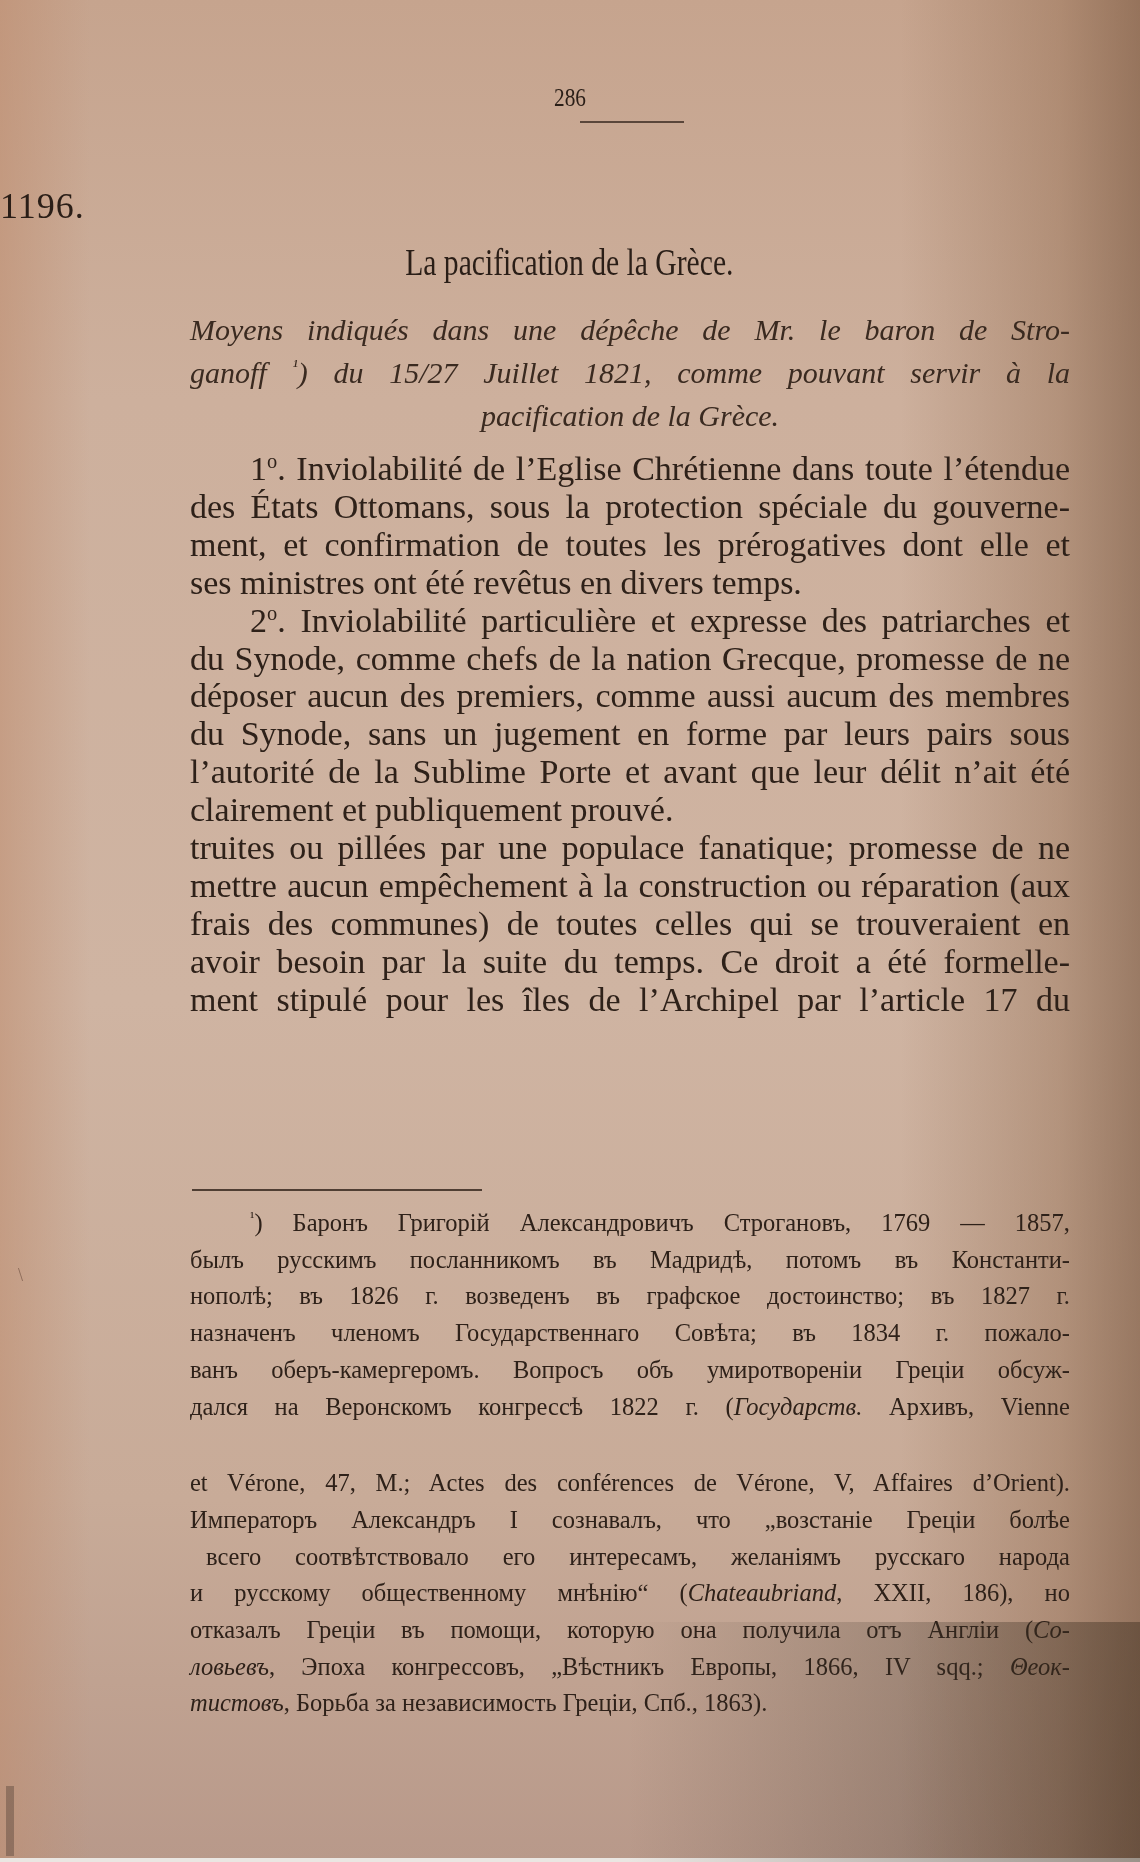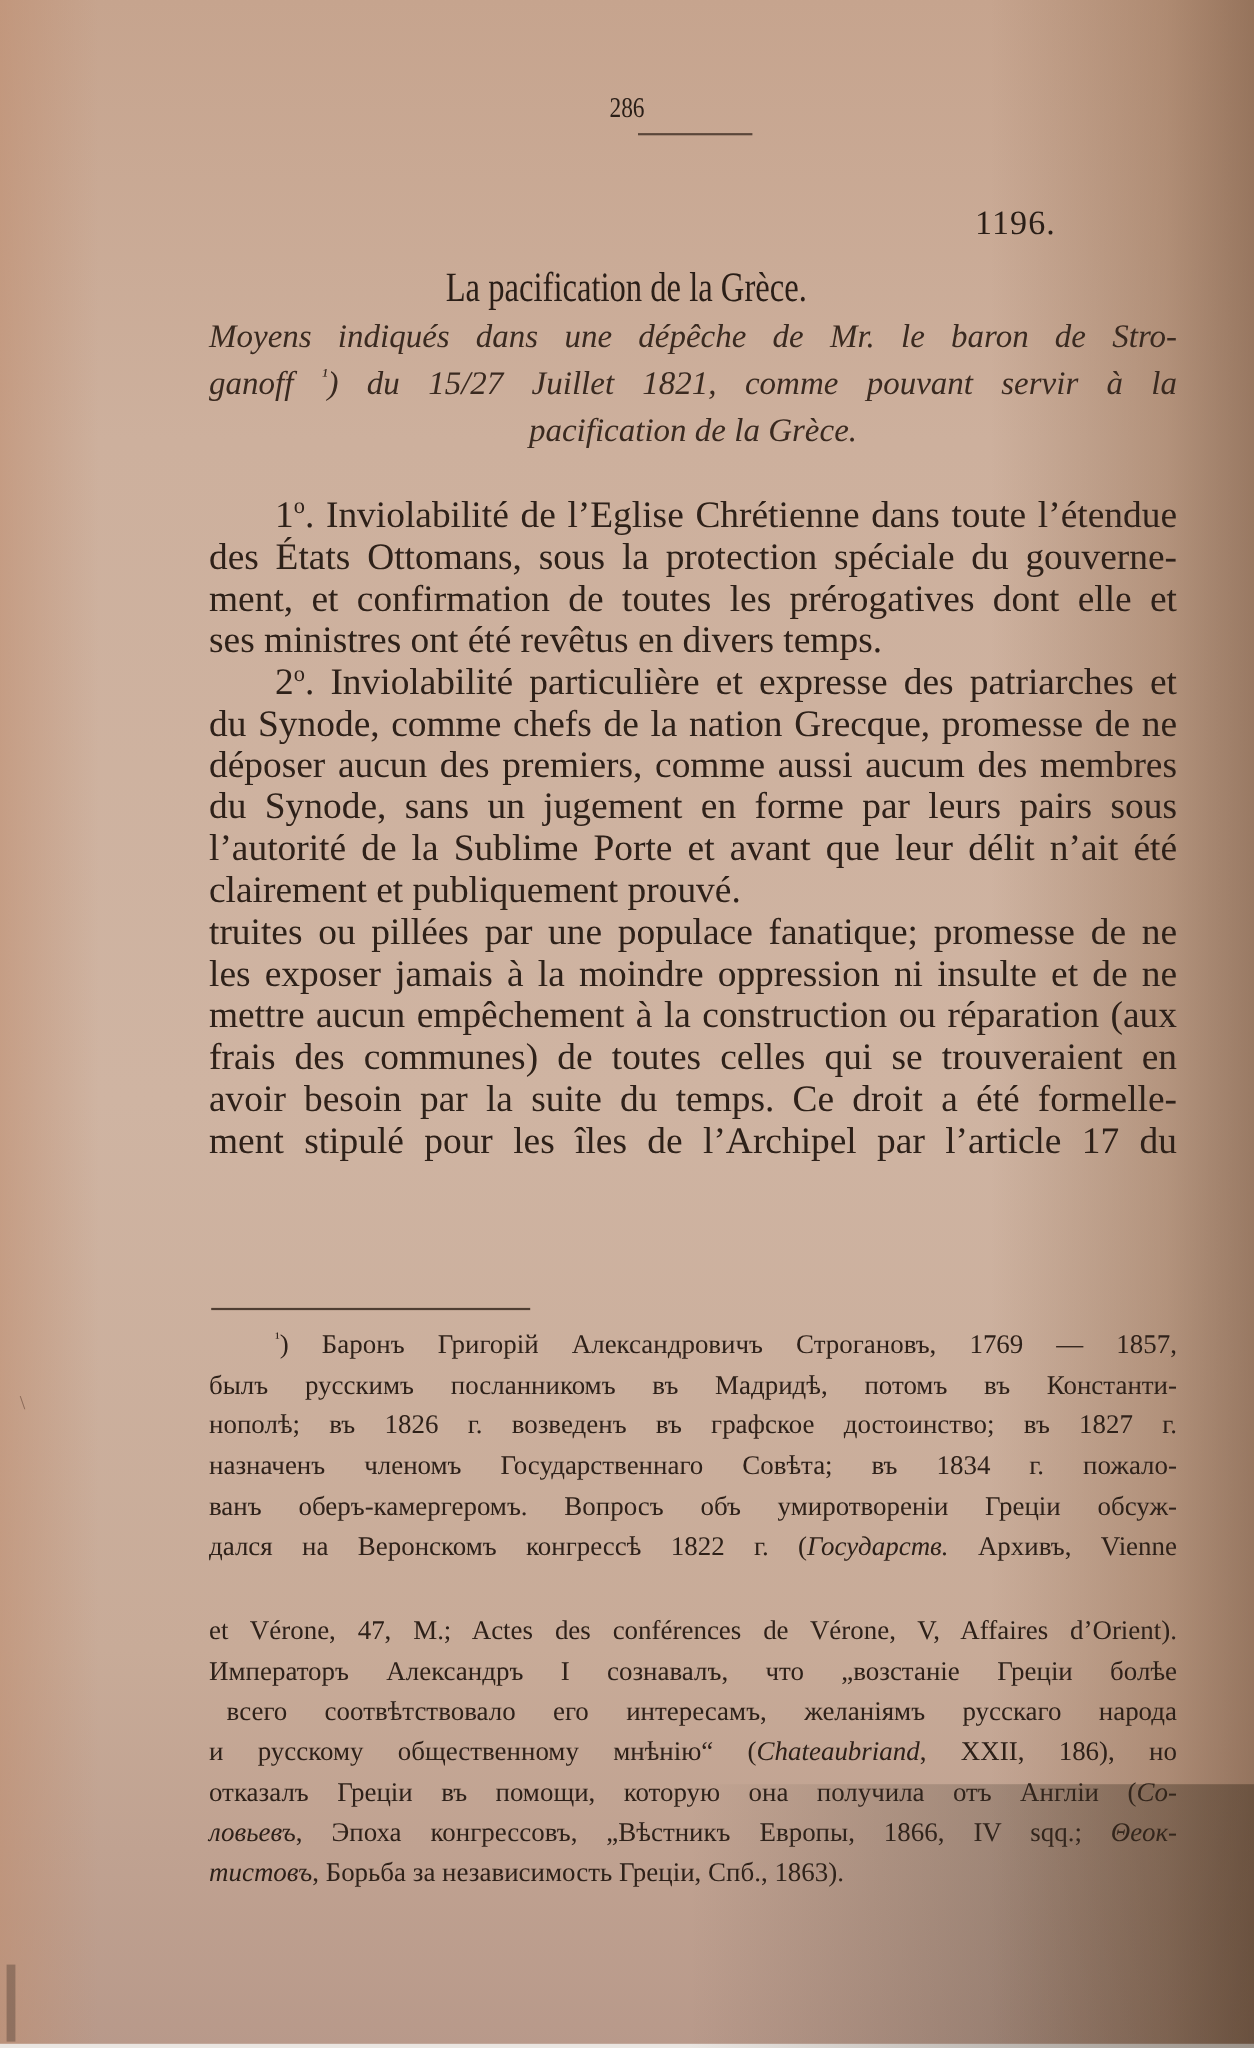"1196." .docnum { font-size: 31px -> 36px; text-align: right -> left }
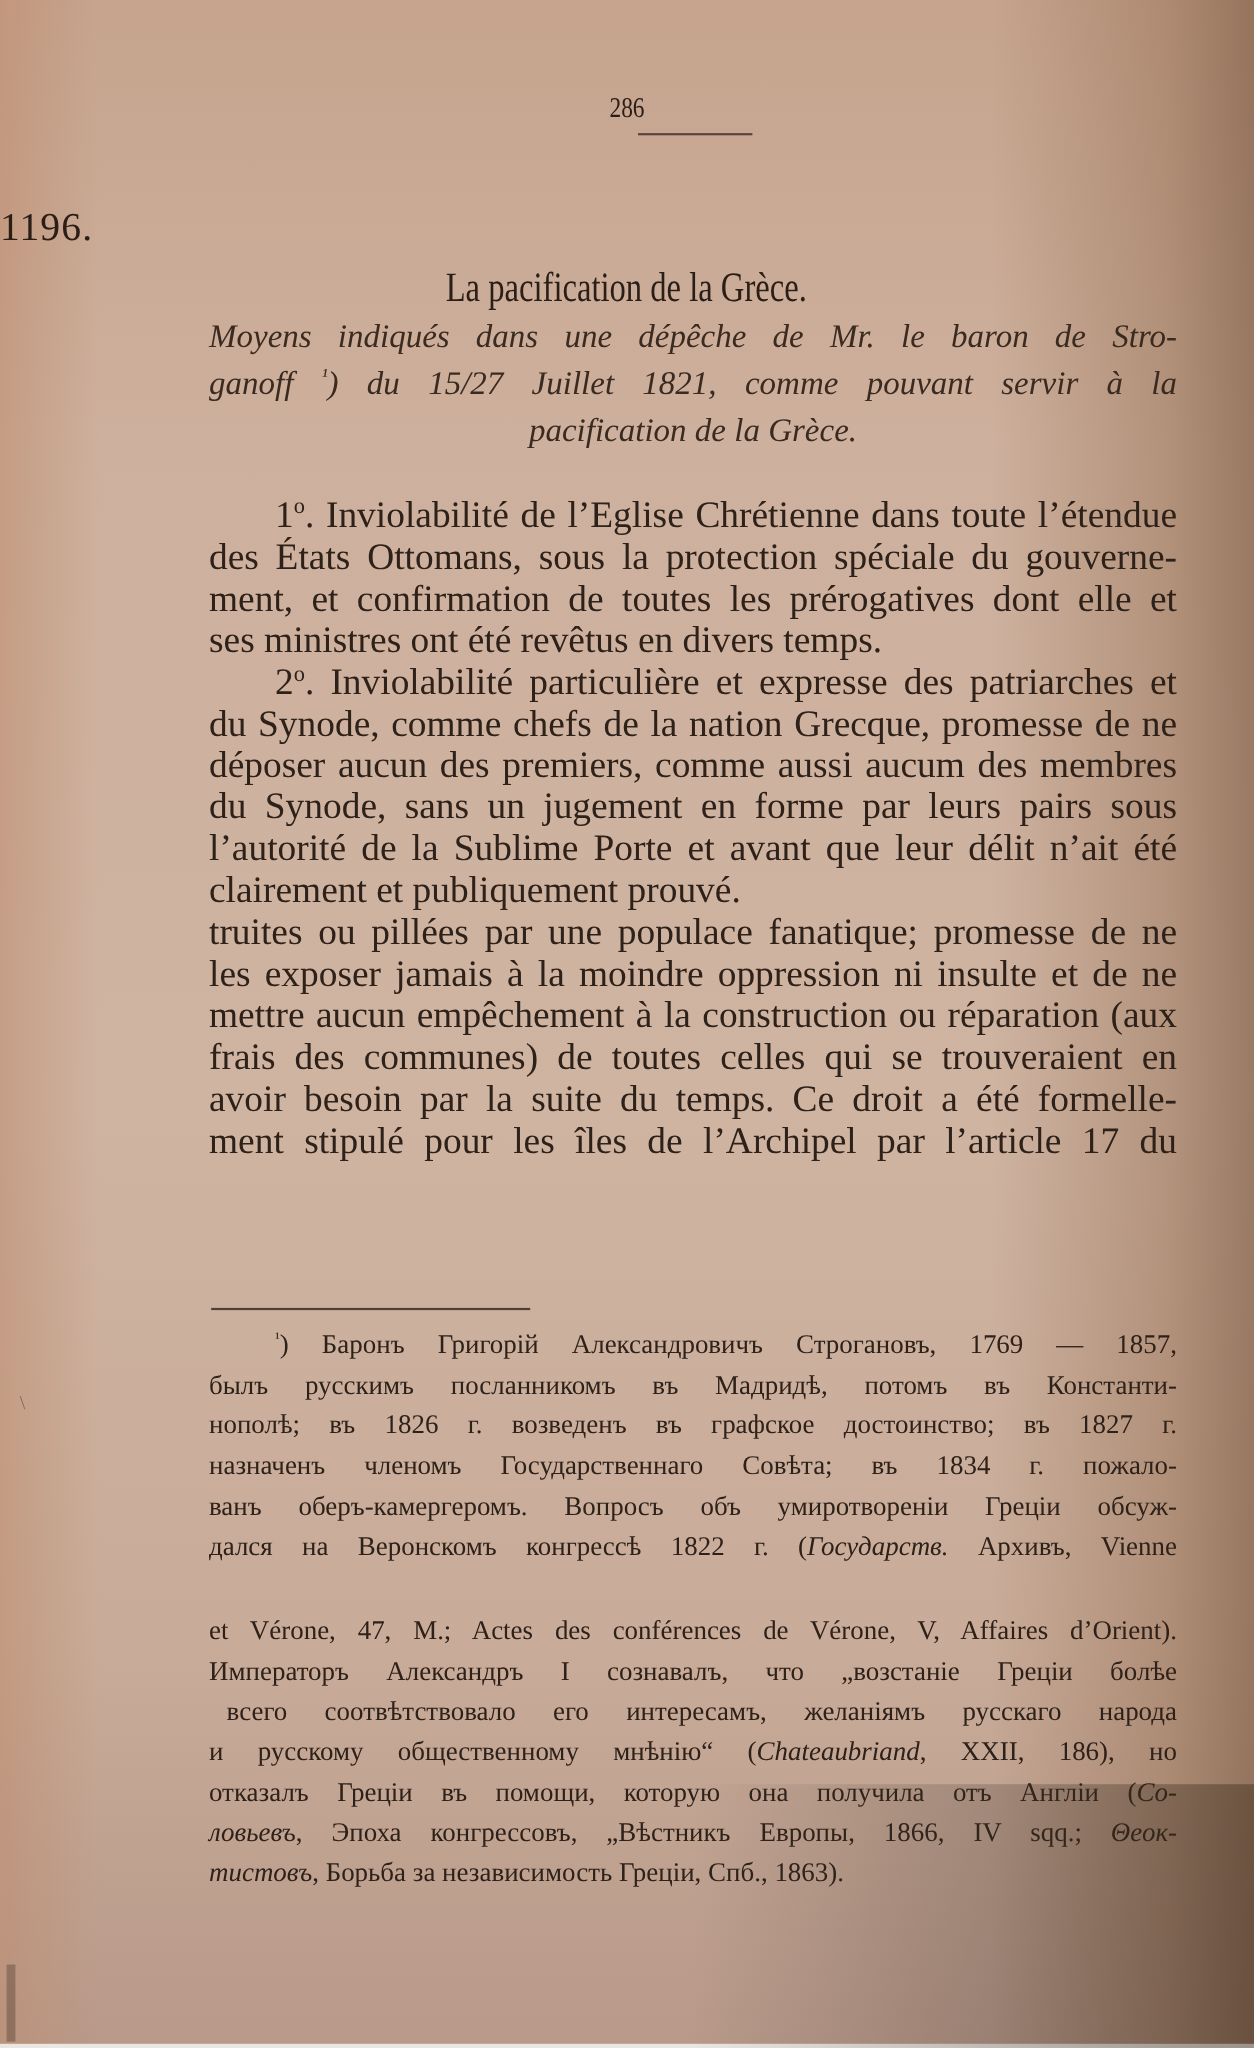"Moyens indiqués dans une dépêche" .subtitle { top: 284px -> 308px }
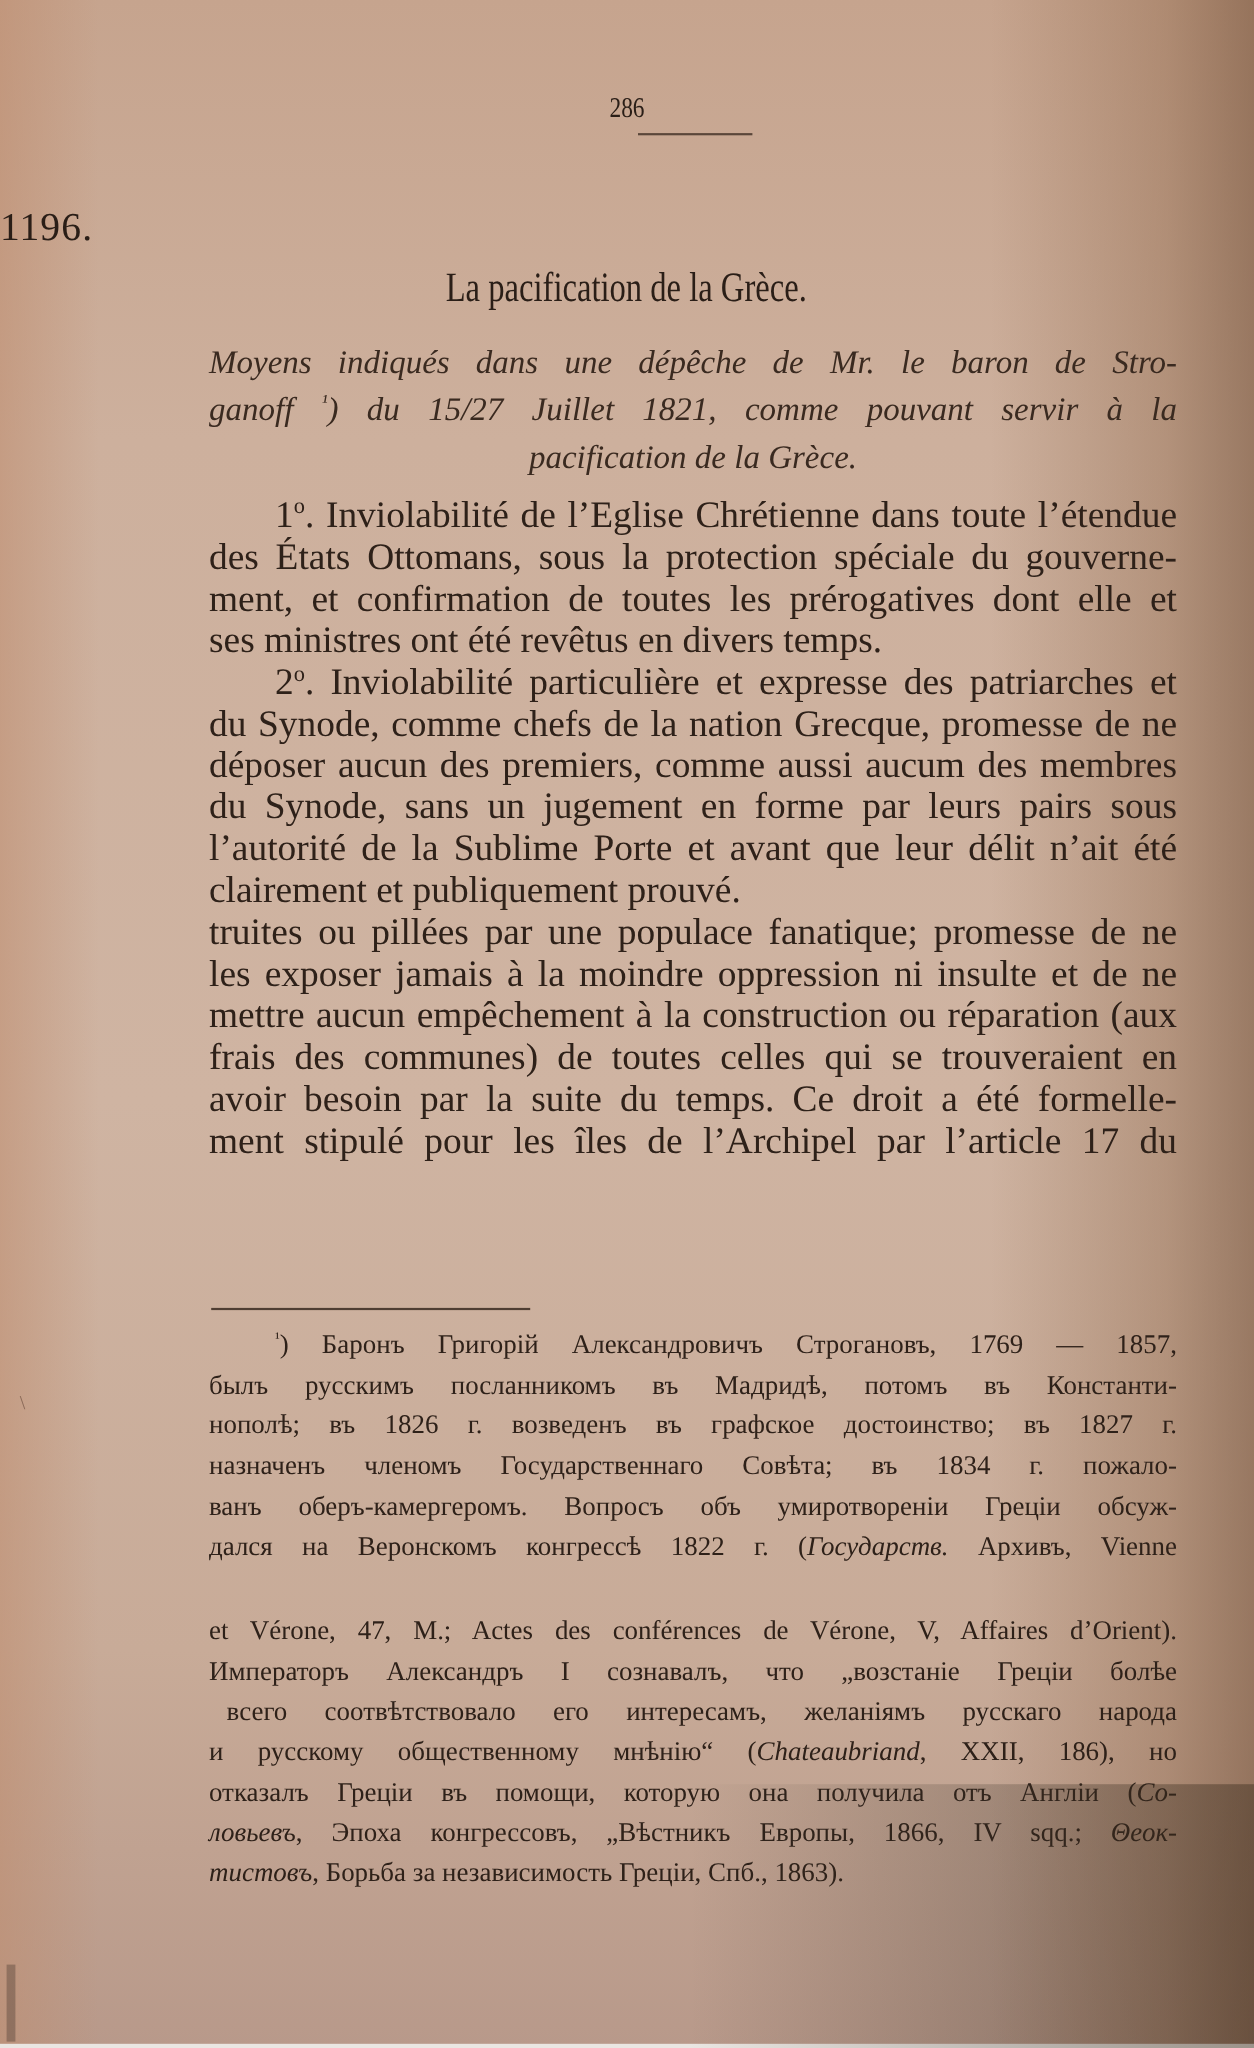"les exposer jamais à la" span.line { html: <span>les exposer jamais à la moindre oppression ni insulte et de ne</span> -> none }
